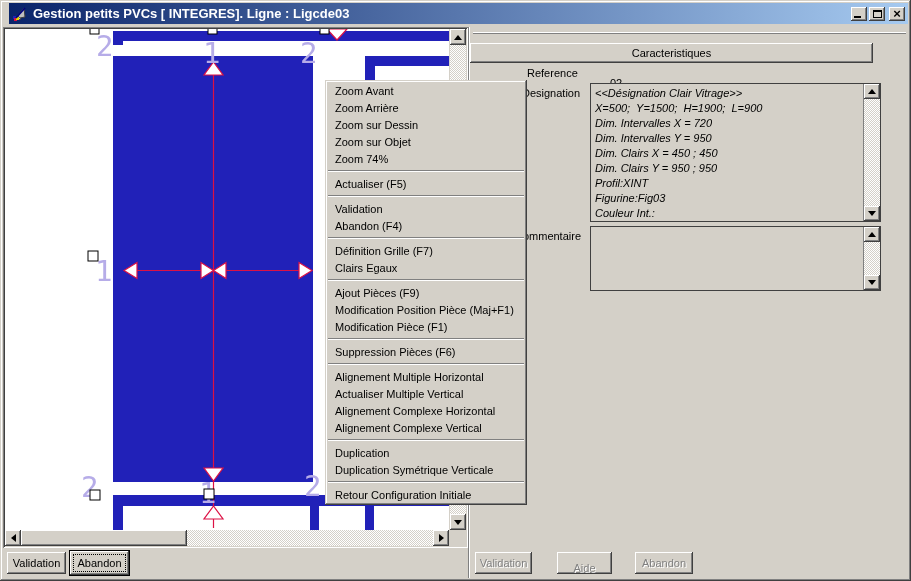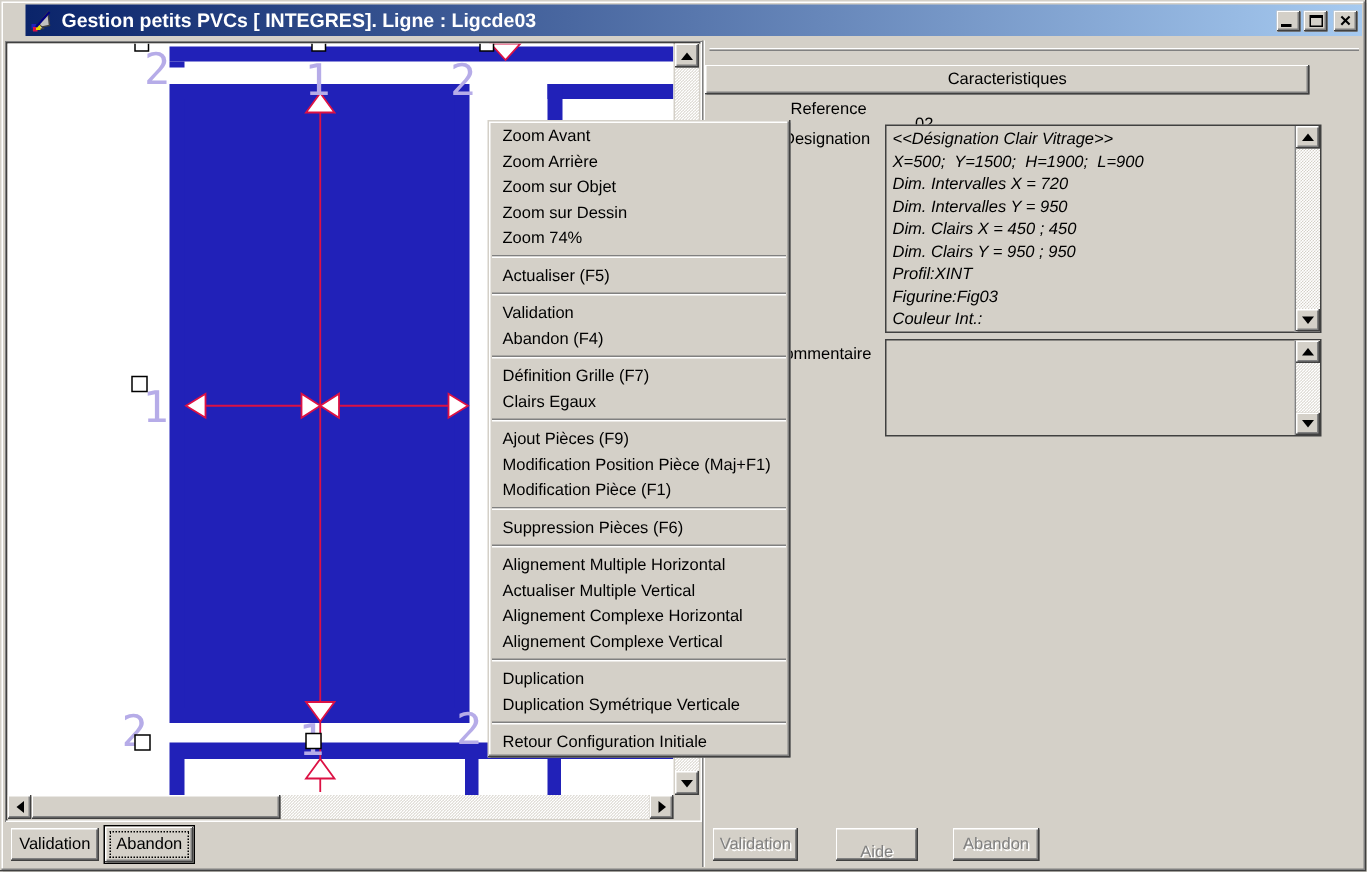"Gestion petits PVCs [ INTEGRES]." .titlebar { left: 17px -> 9px }
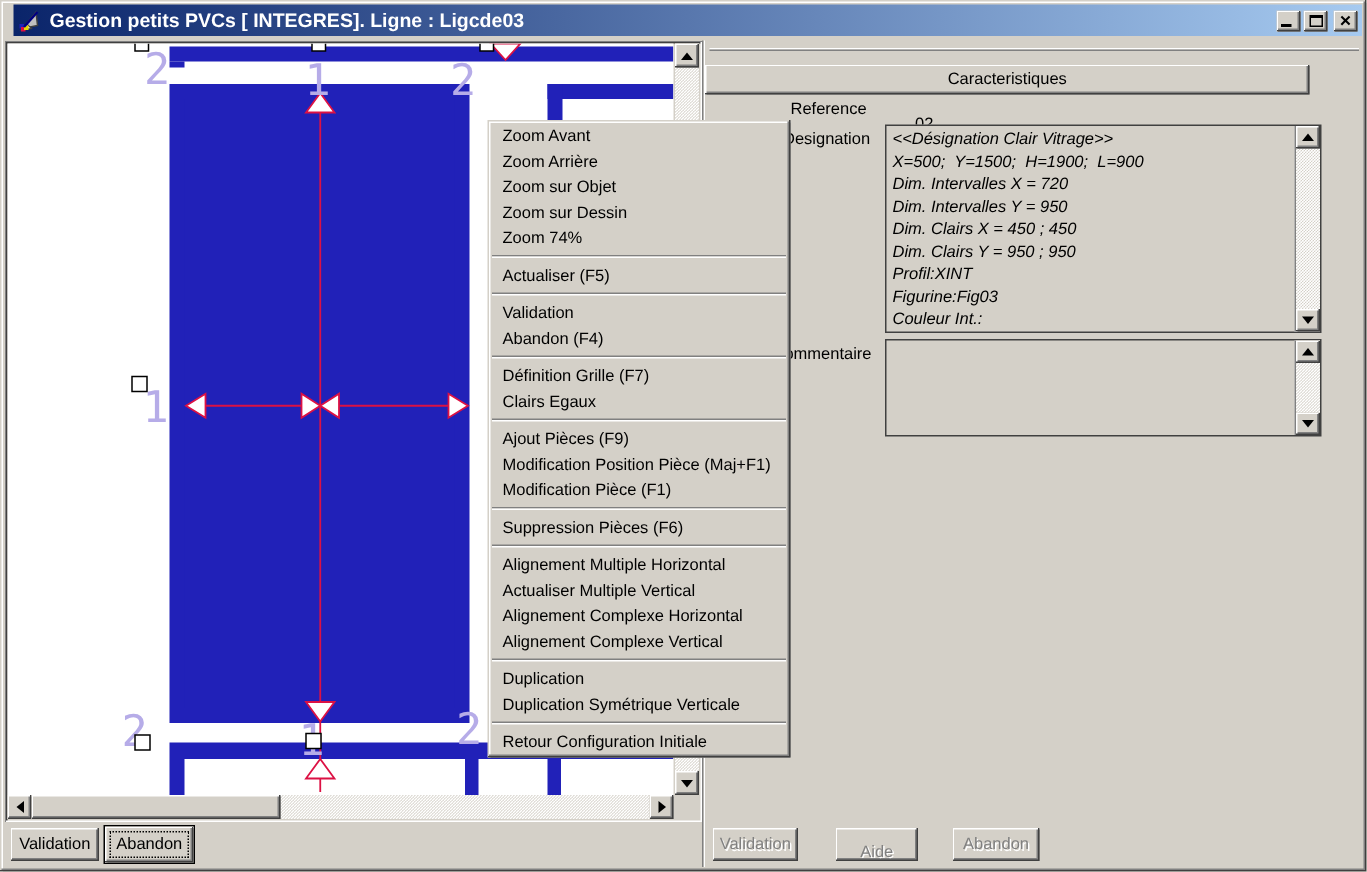"Zoom sur Objet" div.mi { order: before "Zoom sur Dessin" -> after "Zoom sur Dessin" }
